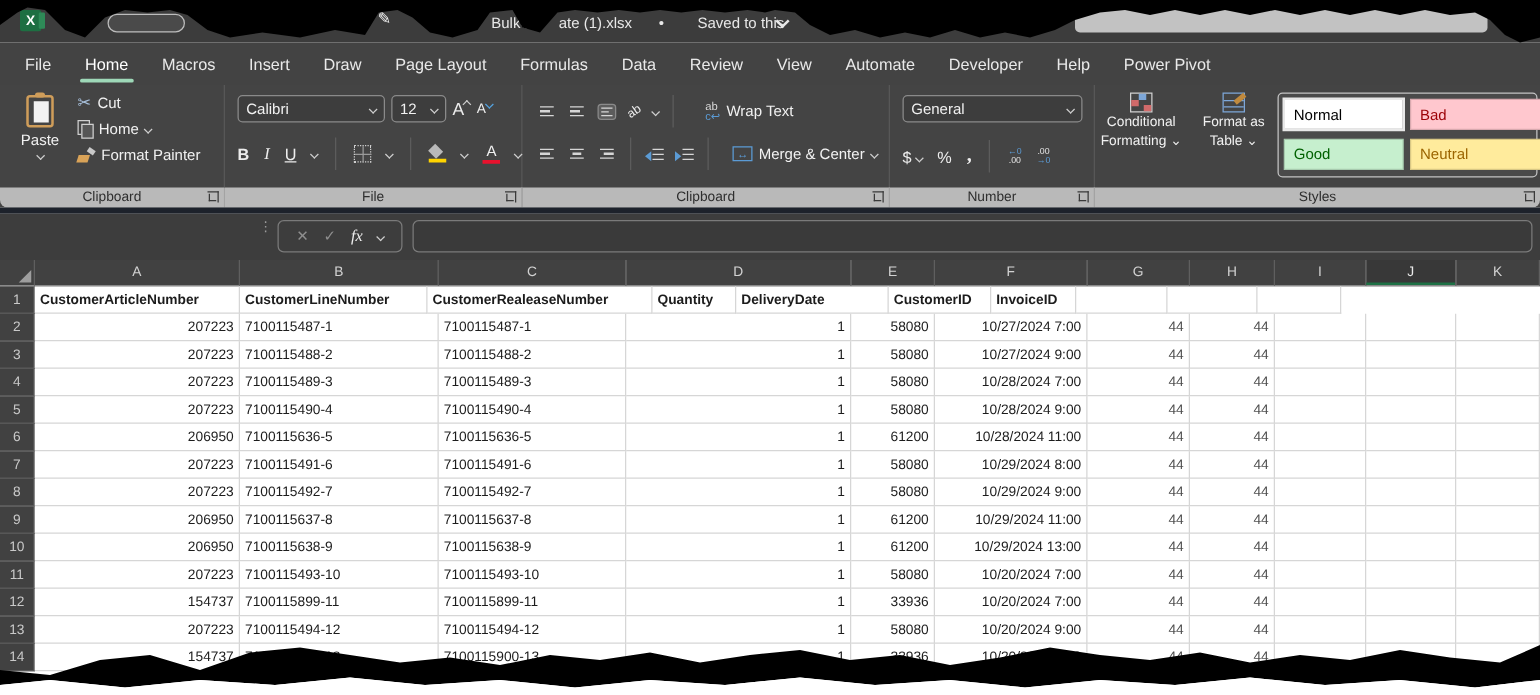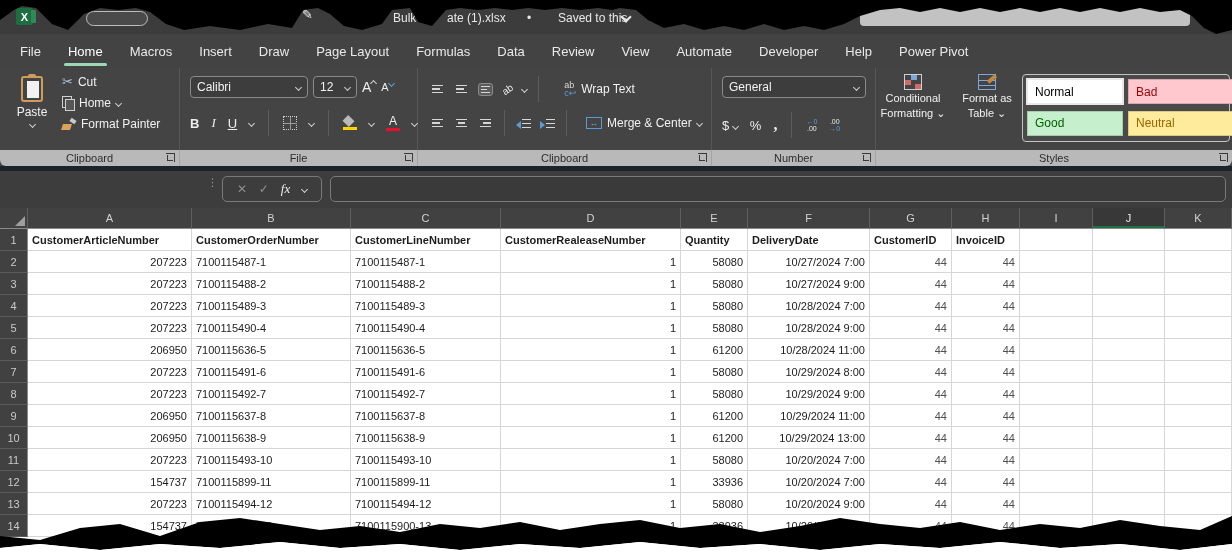"CustomerOrderNumber" div.dcell { html: <div>CustomerOrderNumber</div> -> none }
